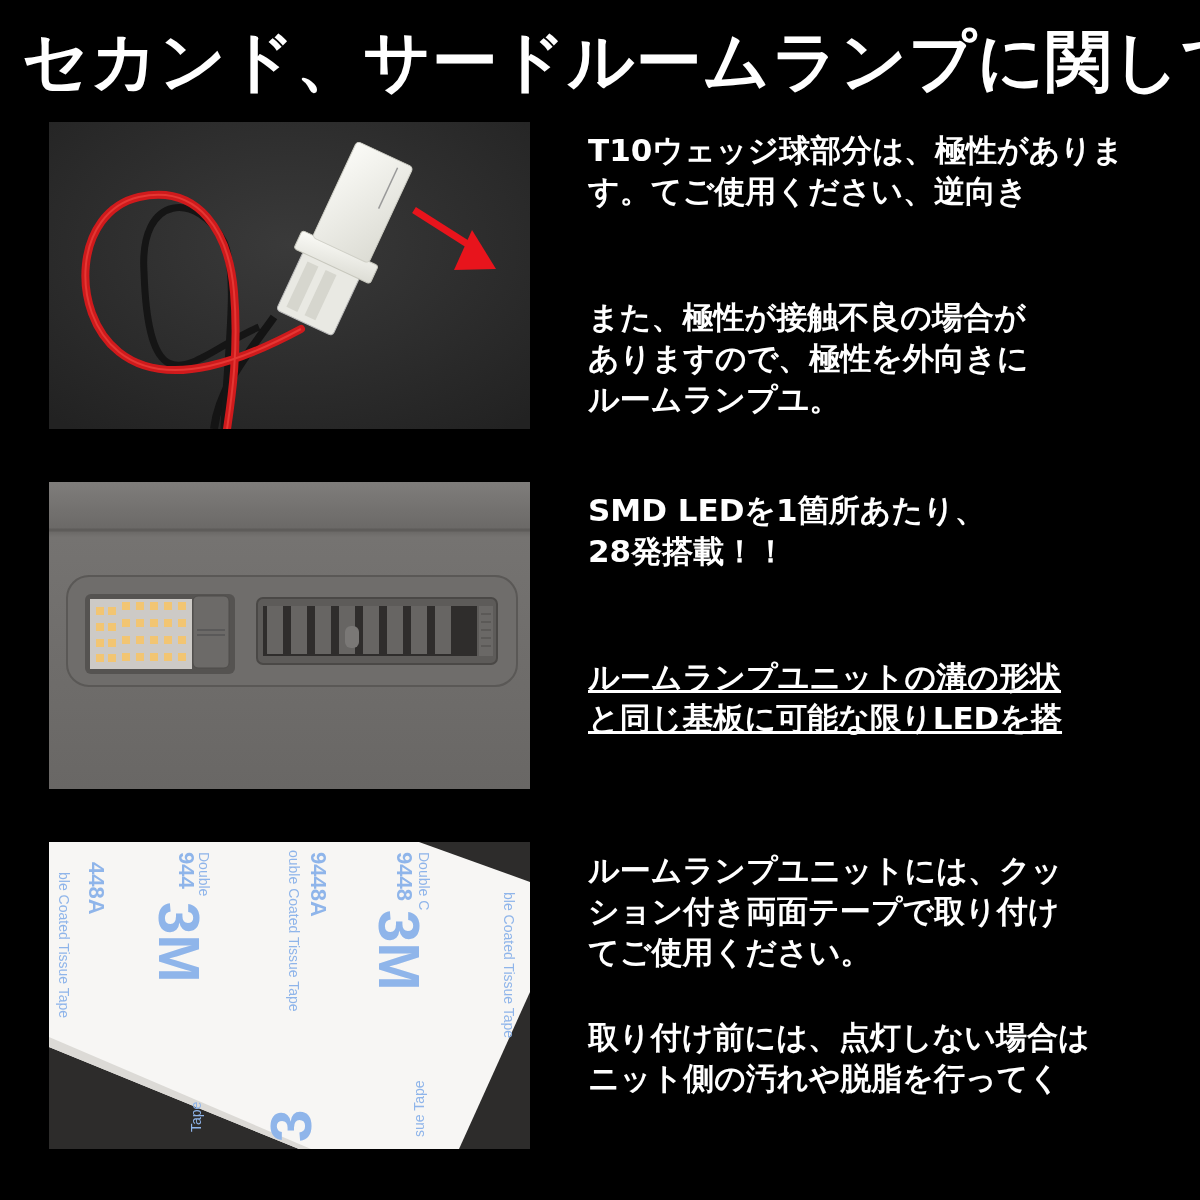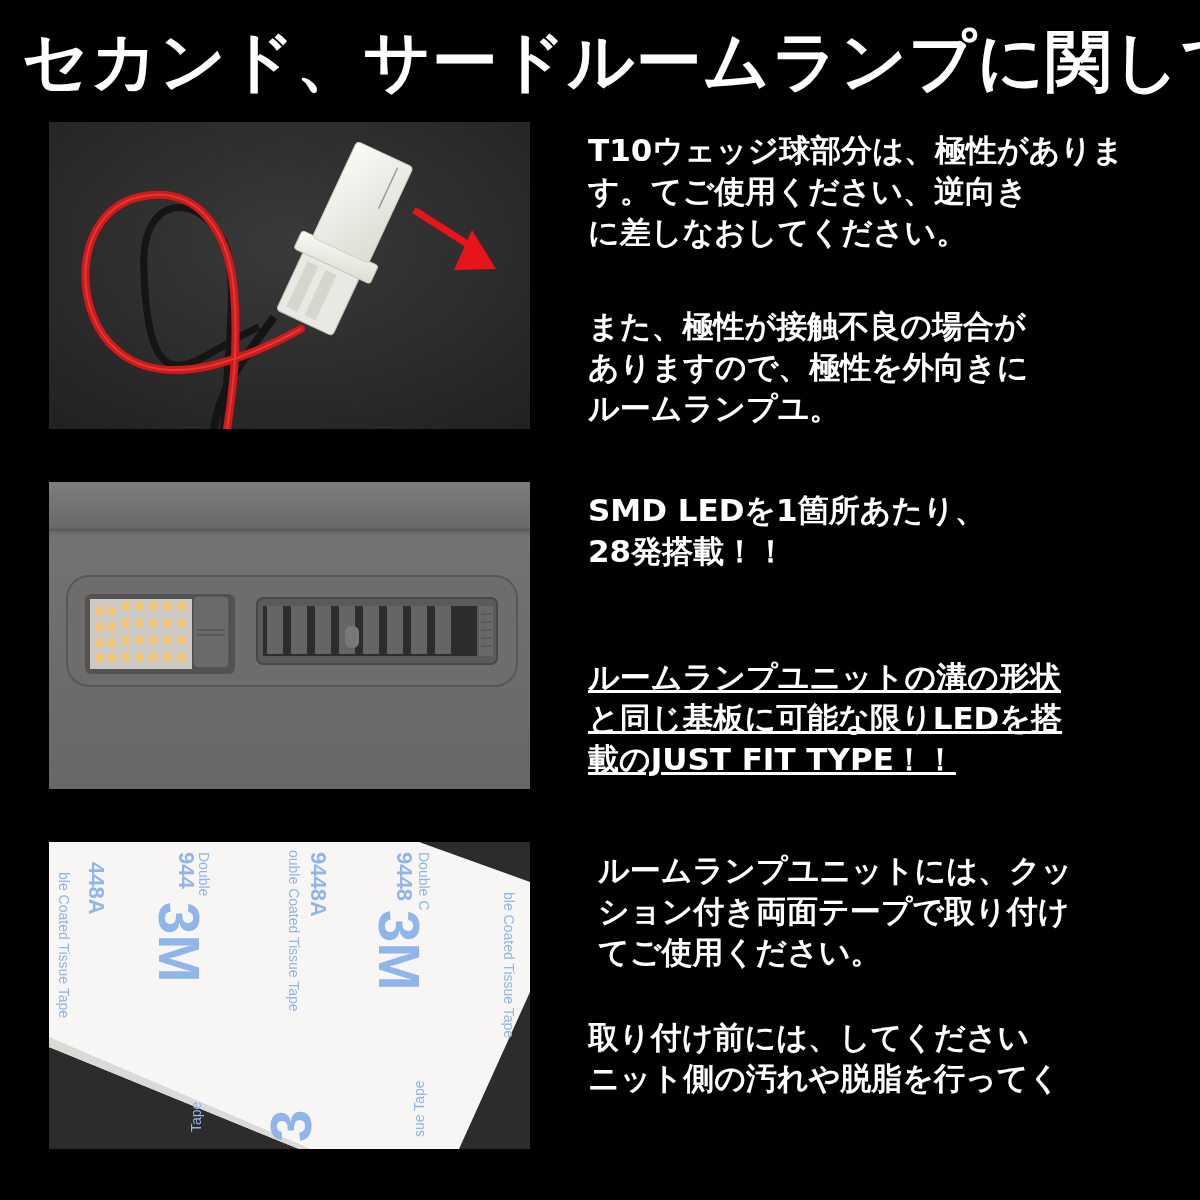"に差しなおしてください。" span.line { html: <span>に差しなおしてください。</span> -> none }
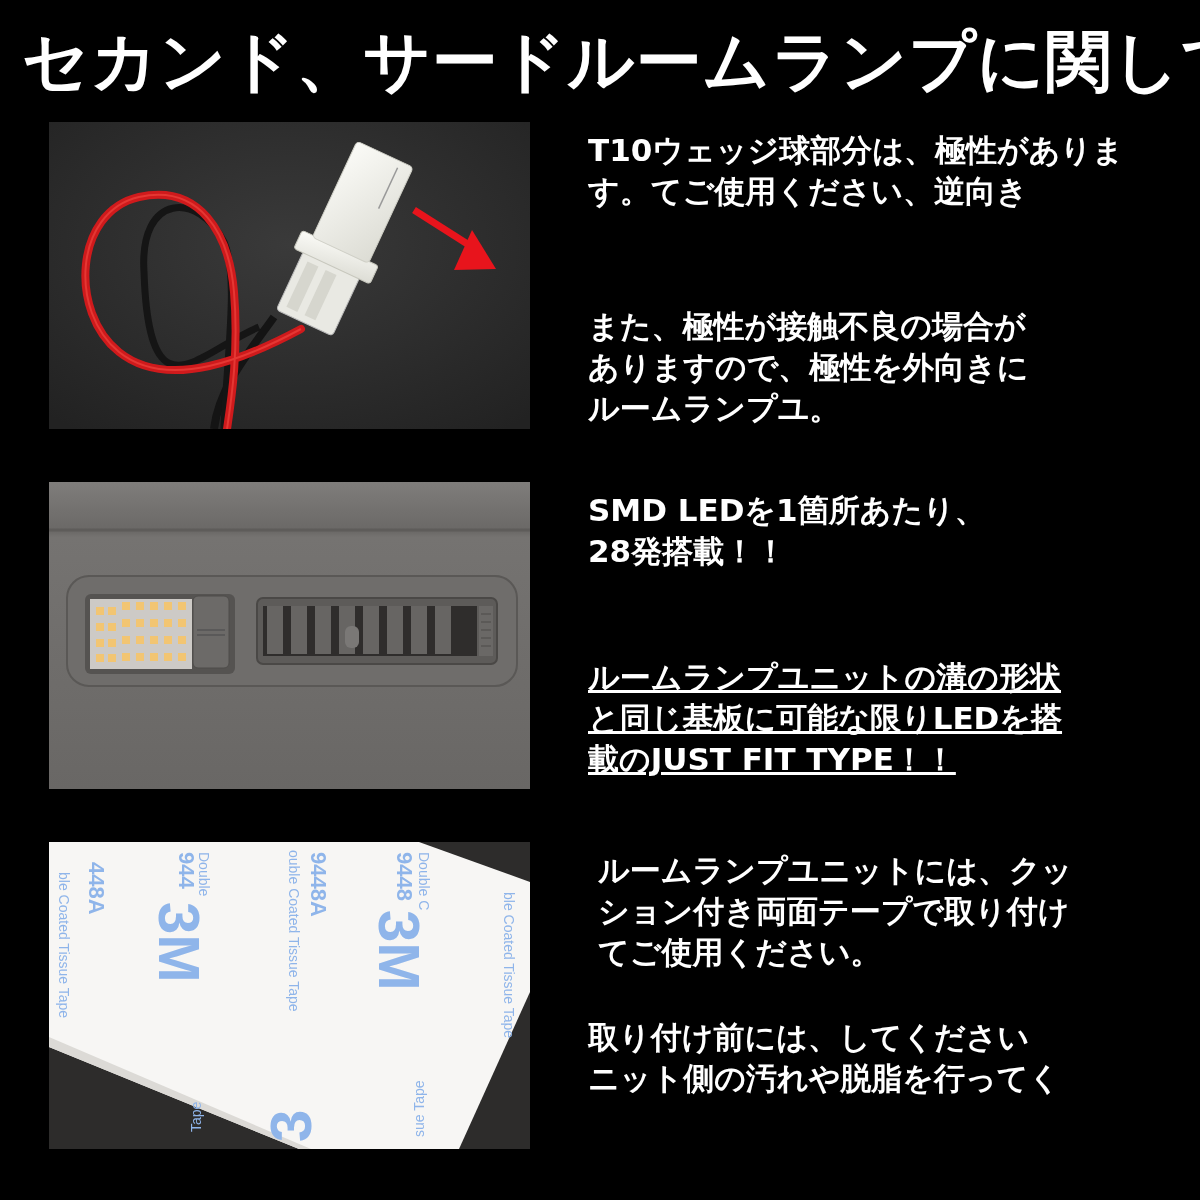"また、極性が接触不良の場合が" div.text-block { margin-top: 9px -> none }
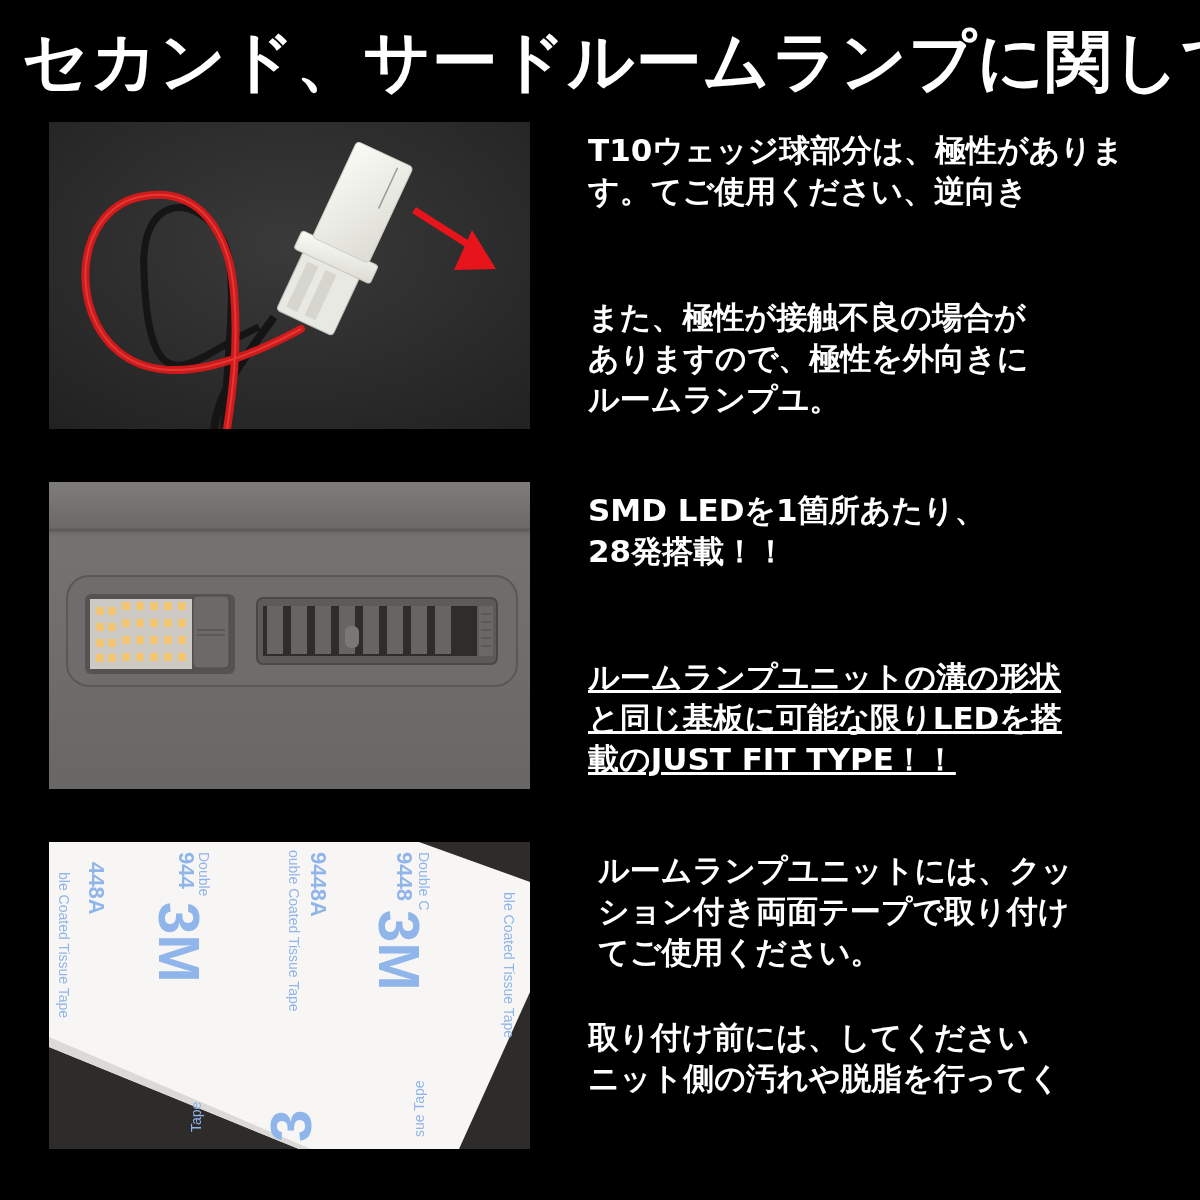"載のJUST FIT TYPE！！" span.line { html: <span>載のJUST FIT TYPE！！</span> -> none }
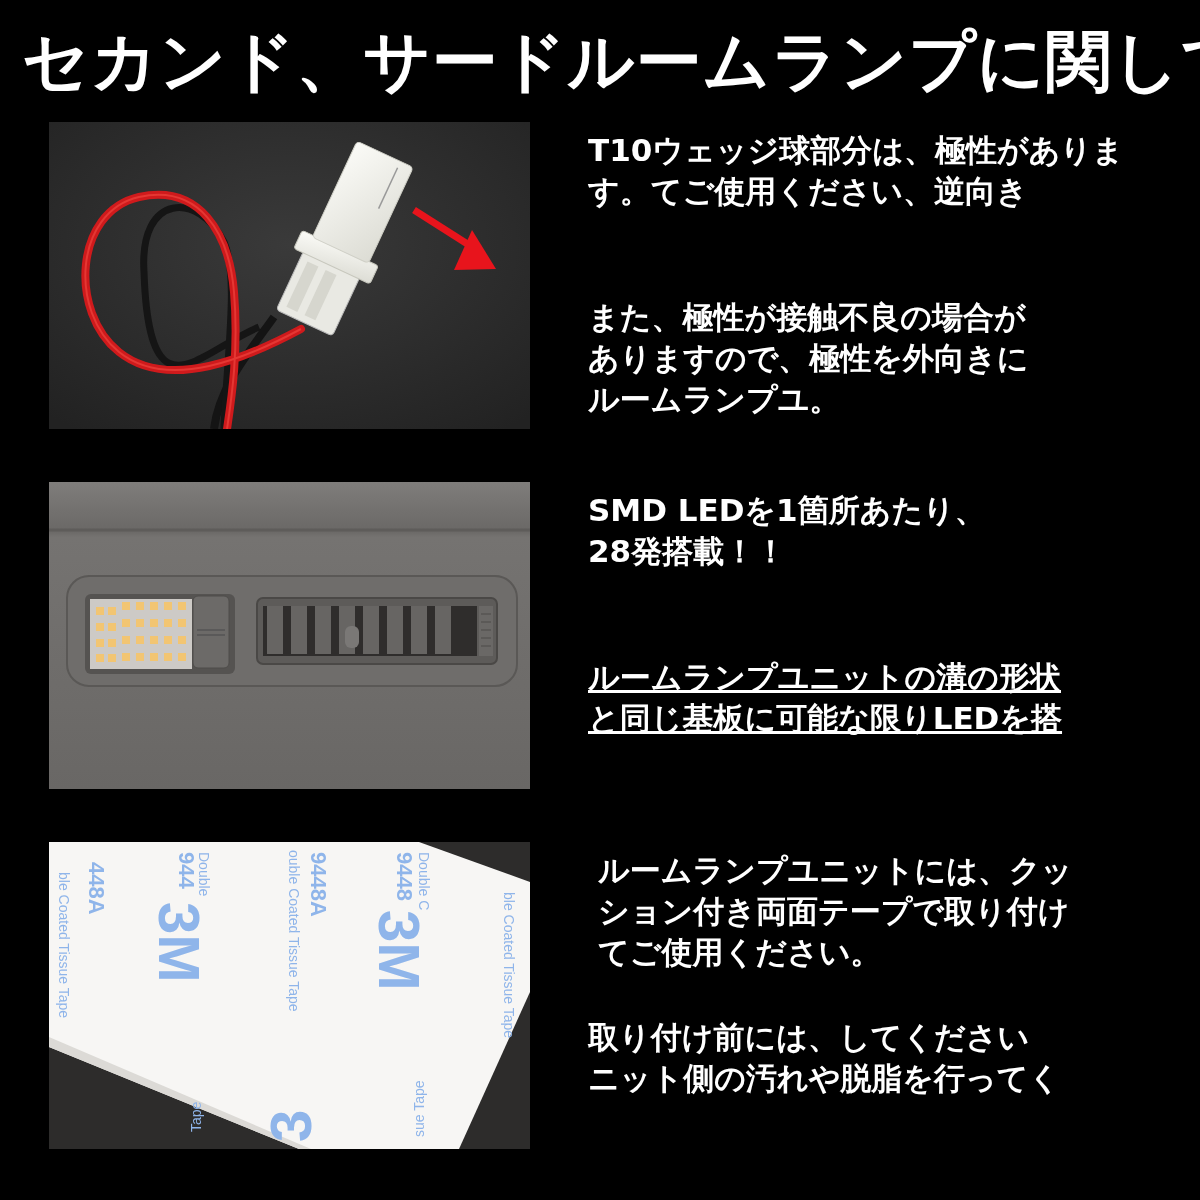"ルームランプユニットには、クッ" div.text-block { margin-left: 10px -> none }
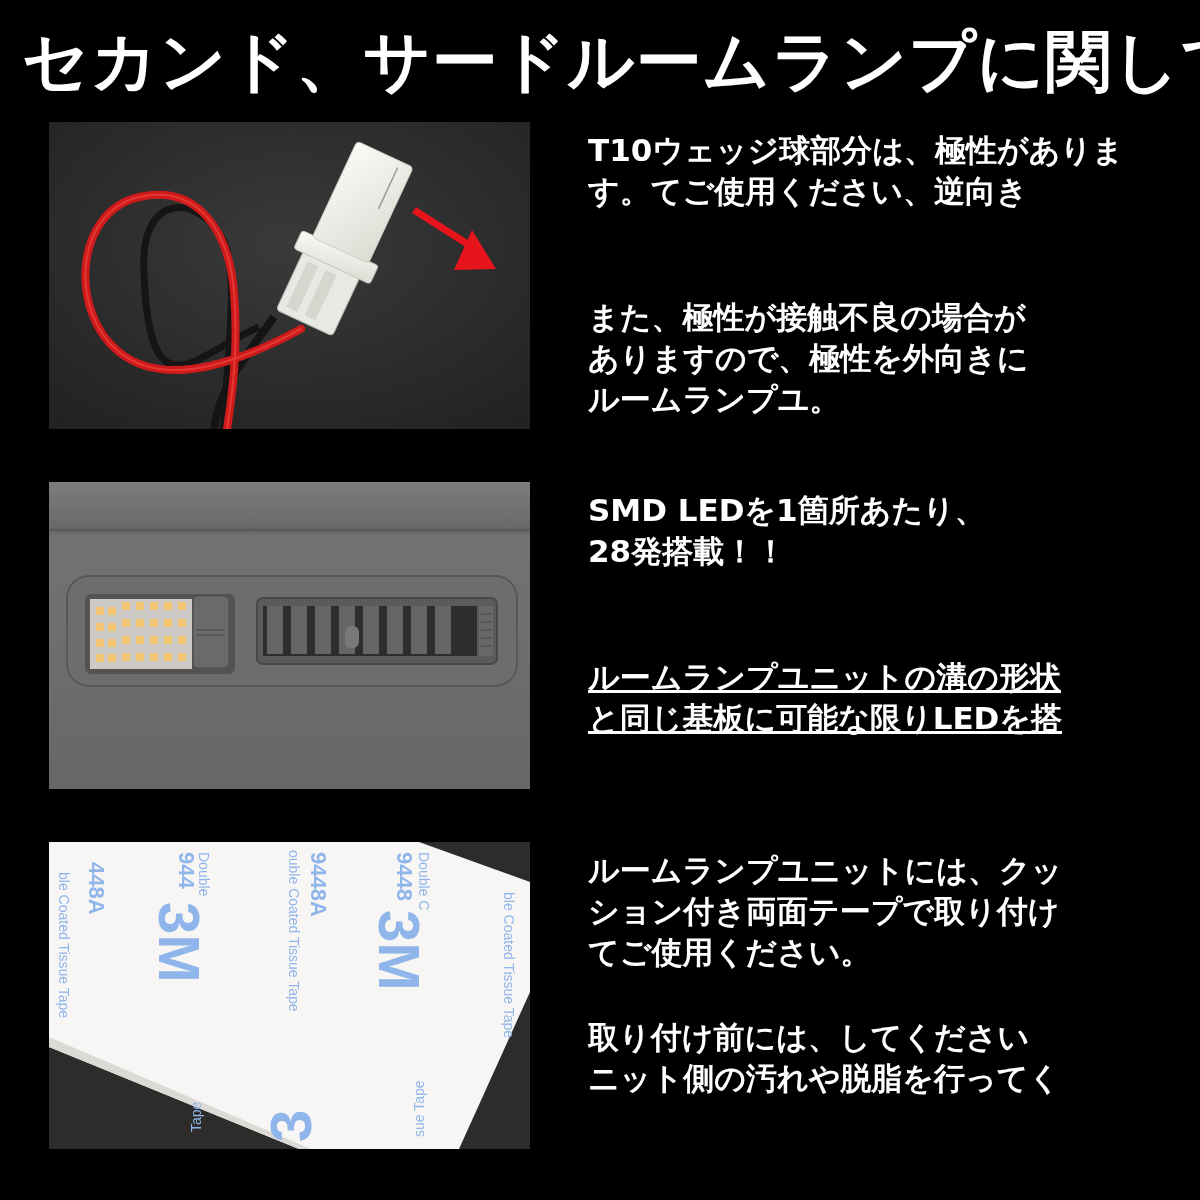"取り付け前には、してください" span.line { text: してください -> 点灯しない場合は }
